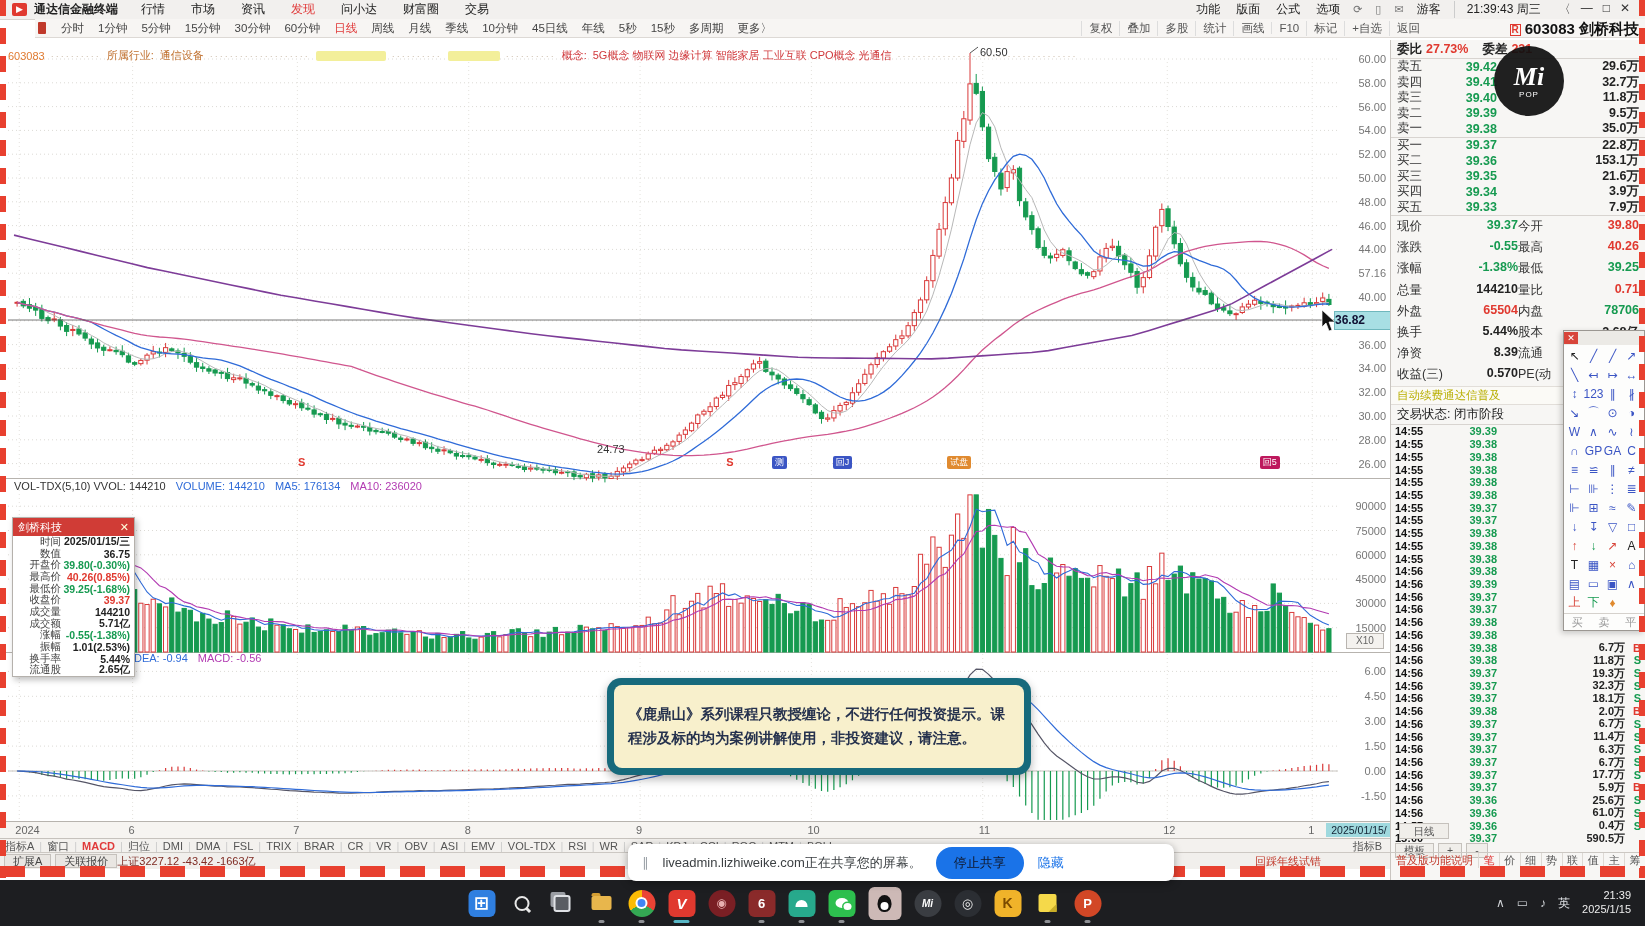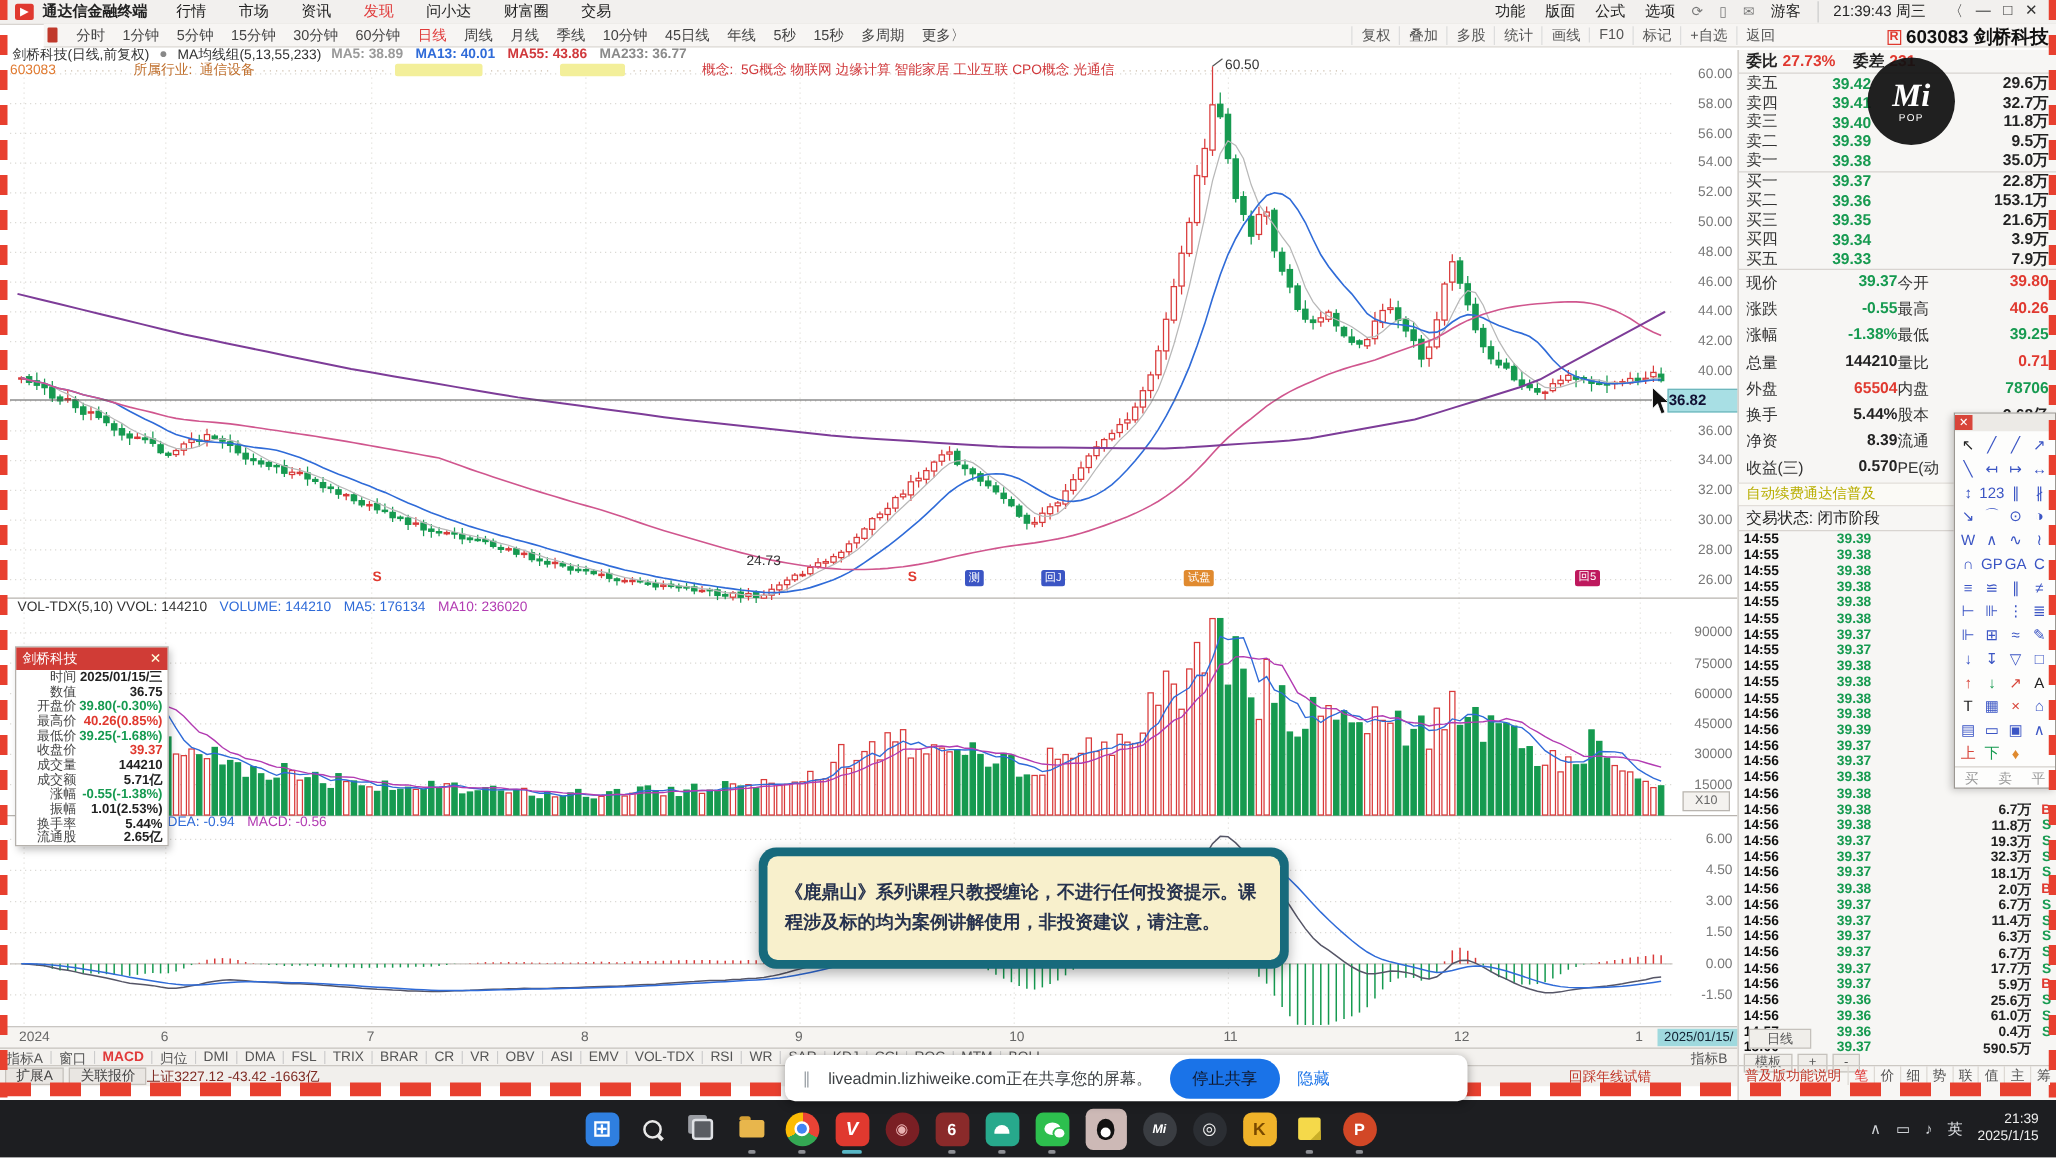"剑桥科技(日线,前复权)" div.ma-row { html: <div> <span>剑桥科技(日线,前复权)</span> <span>●</span> <span>MA均线组(5,13,55,233)</span> <span> <span>MA5: 38.89</span> <span>MA13: 40.01</span> <span>MA55: 43.86</span> <span>MA233: 36.77</span> </span> </div> -> none }
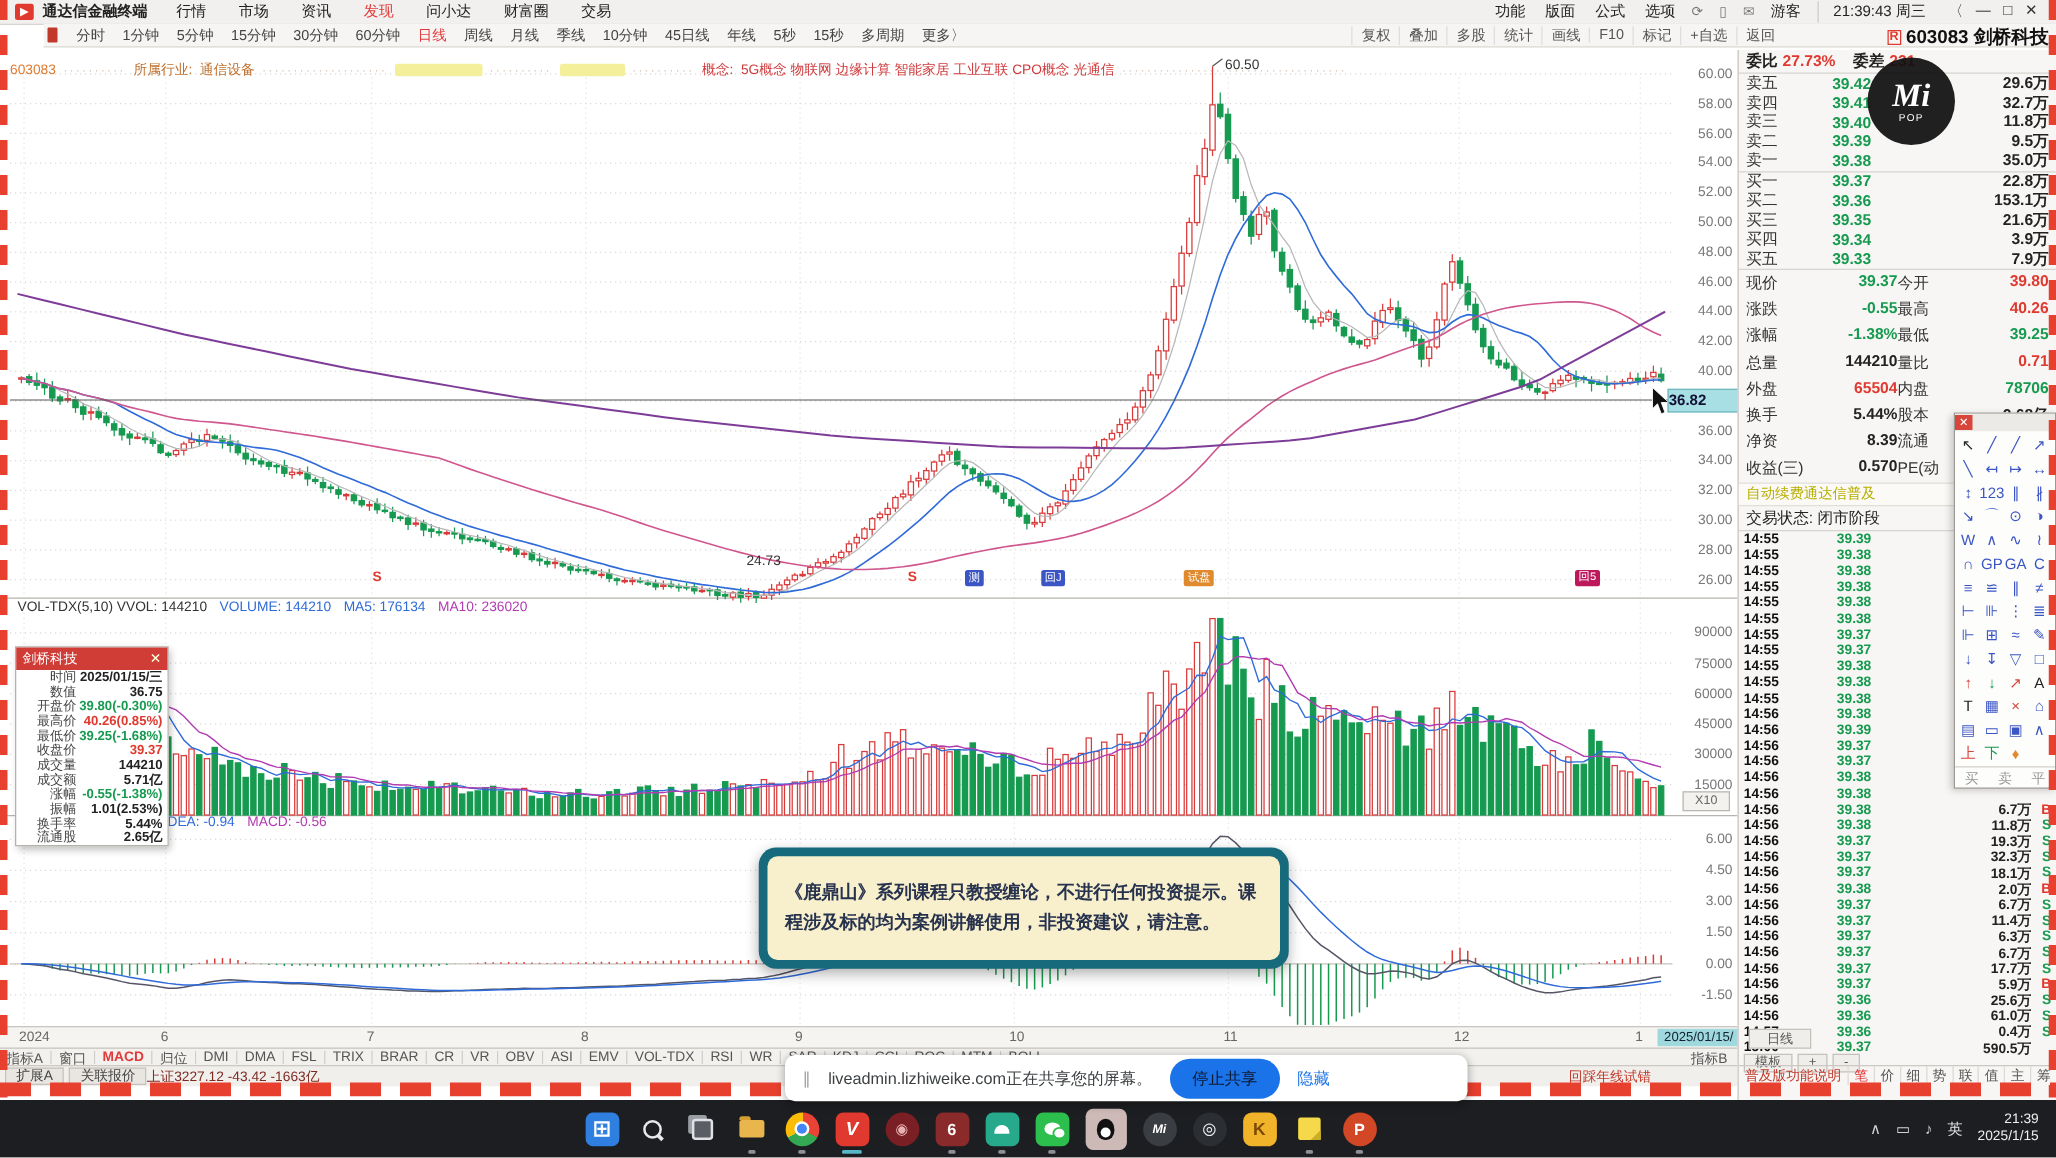"42.00" div.lbl { text: 42.00 -> 57.16 }
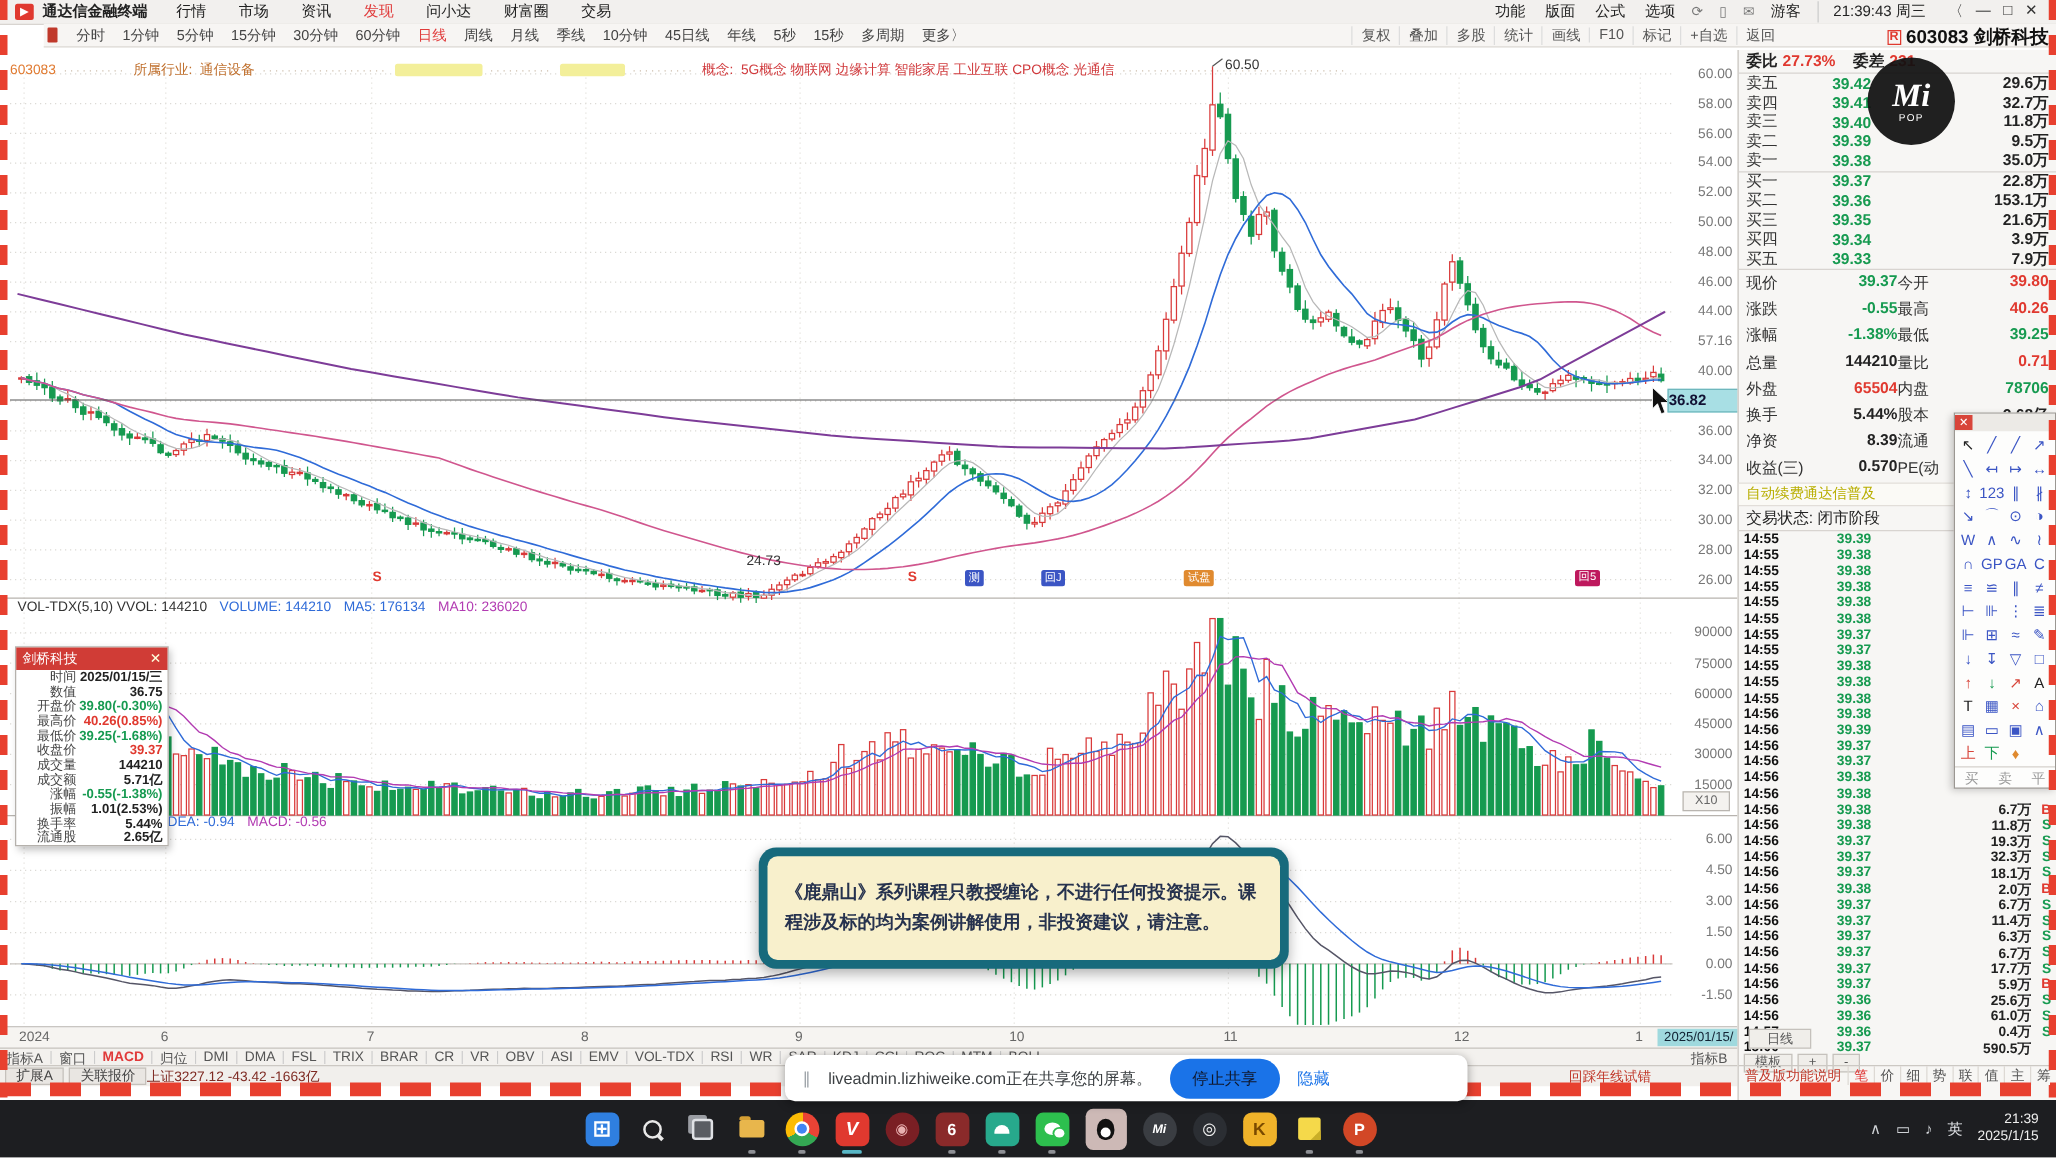"回5" .marker.br { font-family: Liberation Mono, monospace -> none }
